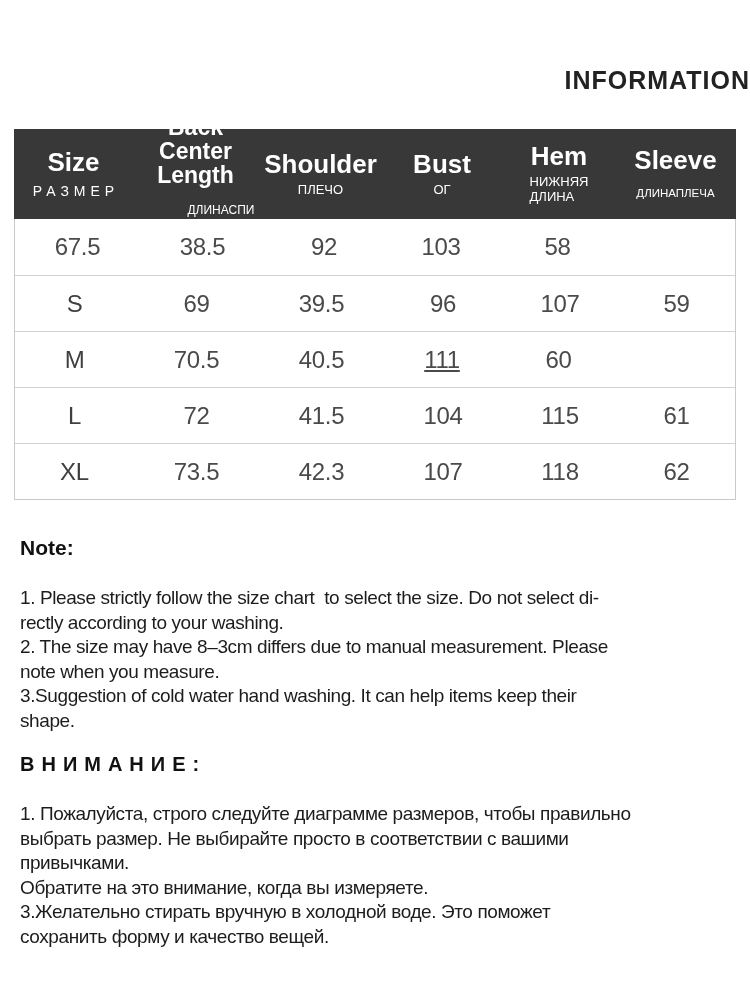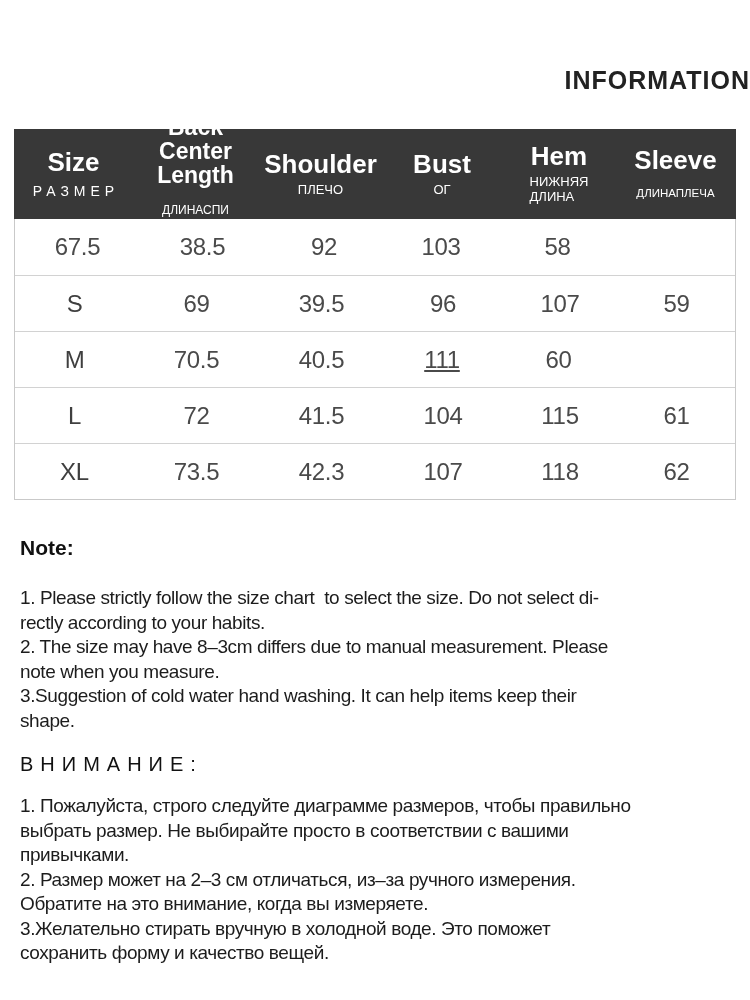"Back Center" div.th { align-items: none -> flex-end }
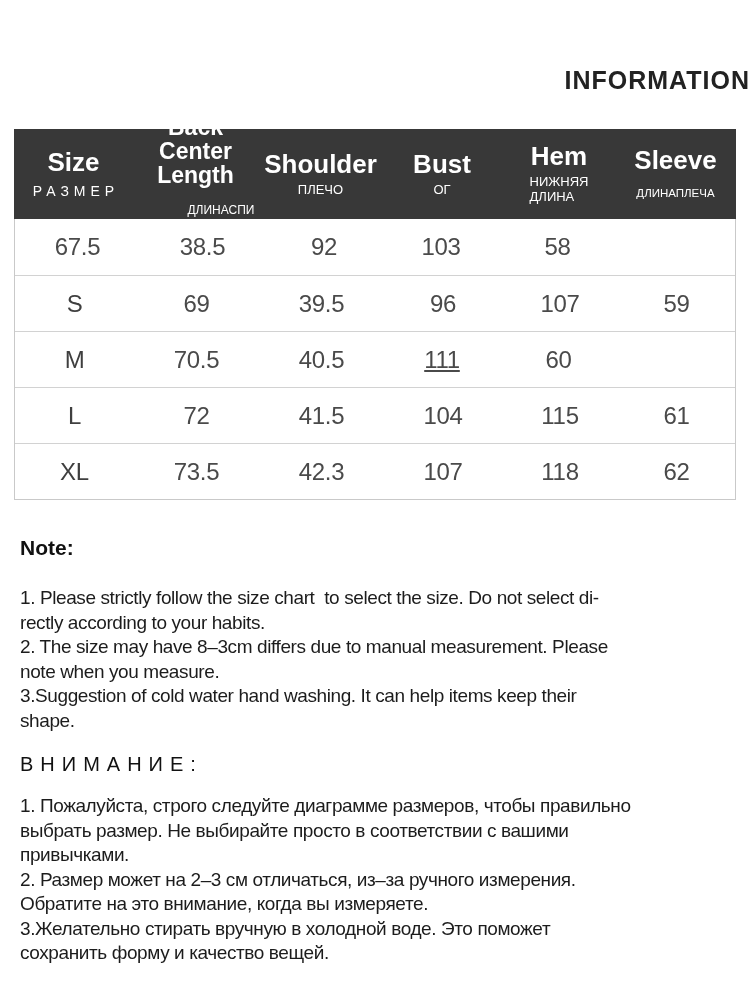"rectly according to your habits." div.note-line { text: habits -> washing }
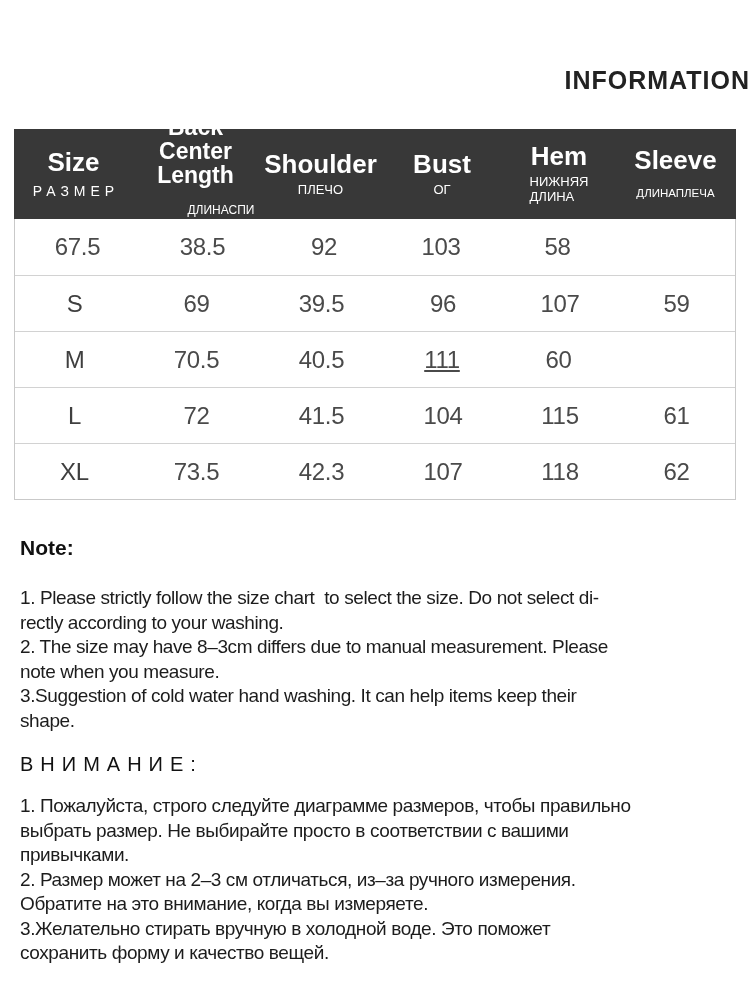"ВНИМАНИЕ:" .attention-heading { font-weight: 400 -> 700; margin-bottom: 18px -> 26px }
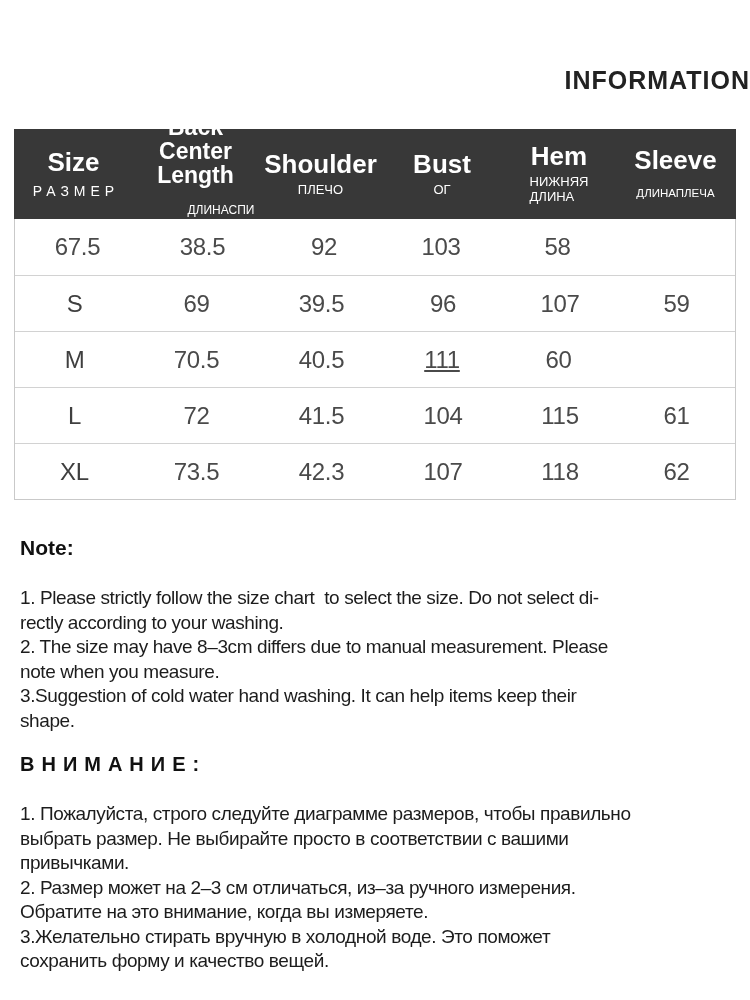"2. Размер может на 2–3" div.note-line { html: <div>2. Размер может на 2–3 см отличаться, из–за ручного измерения.</div> -> none }
